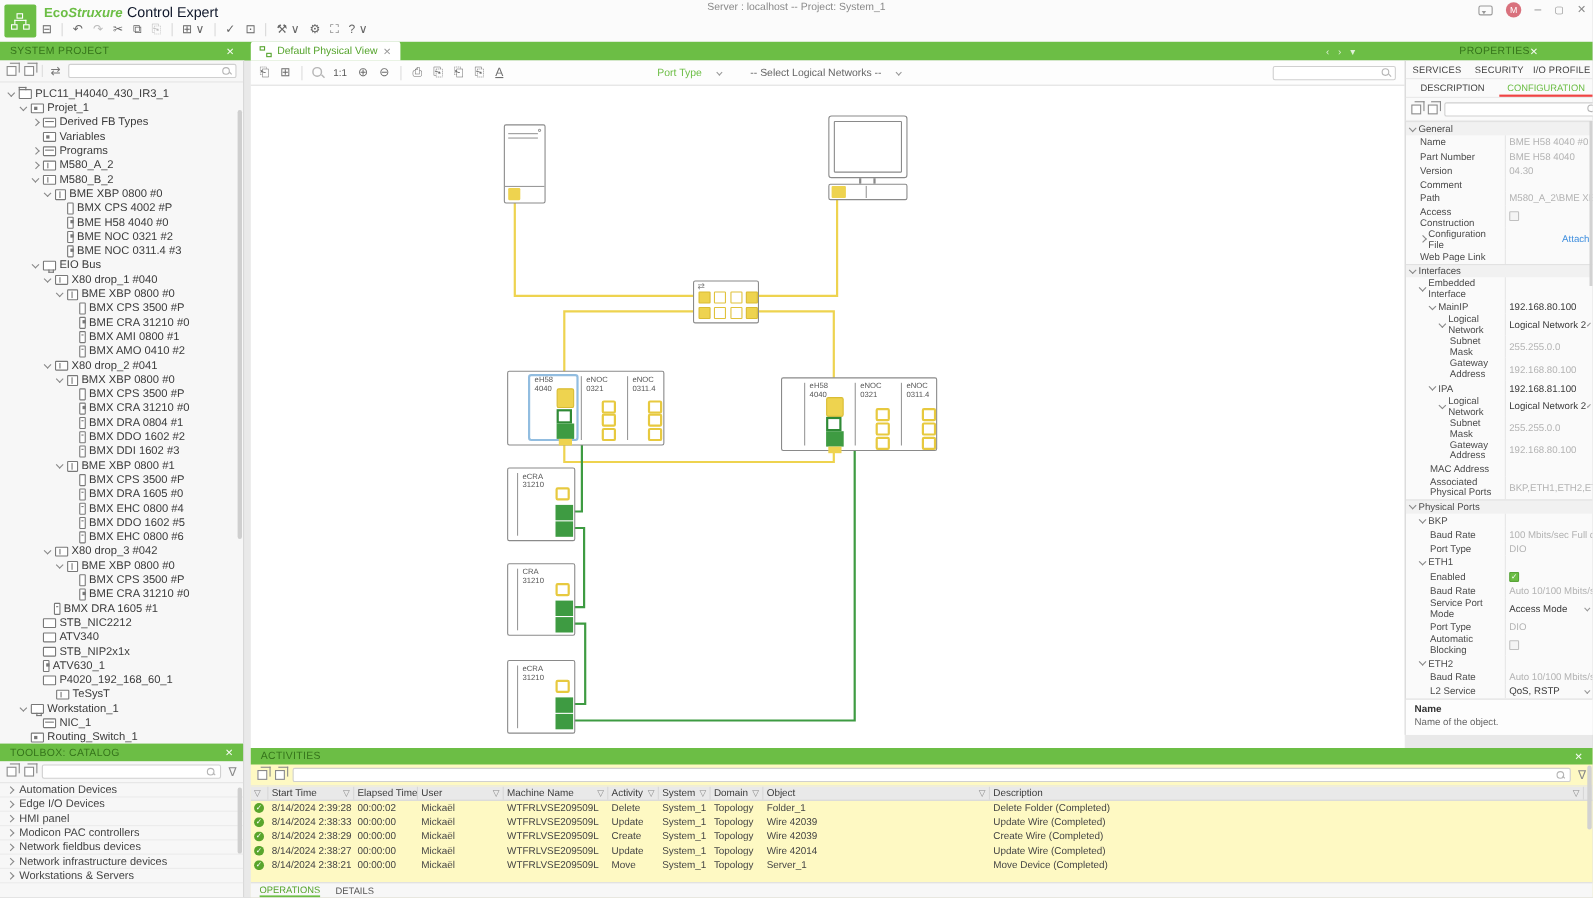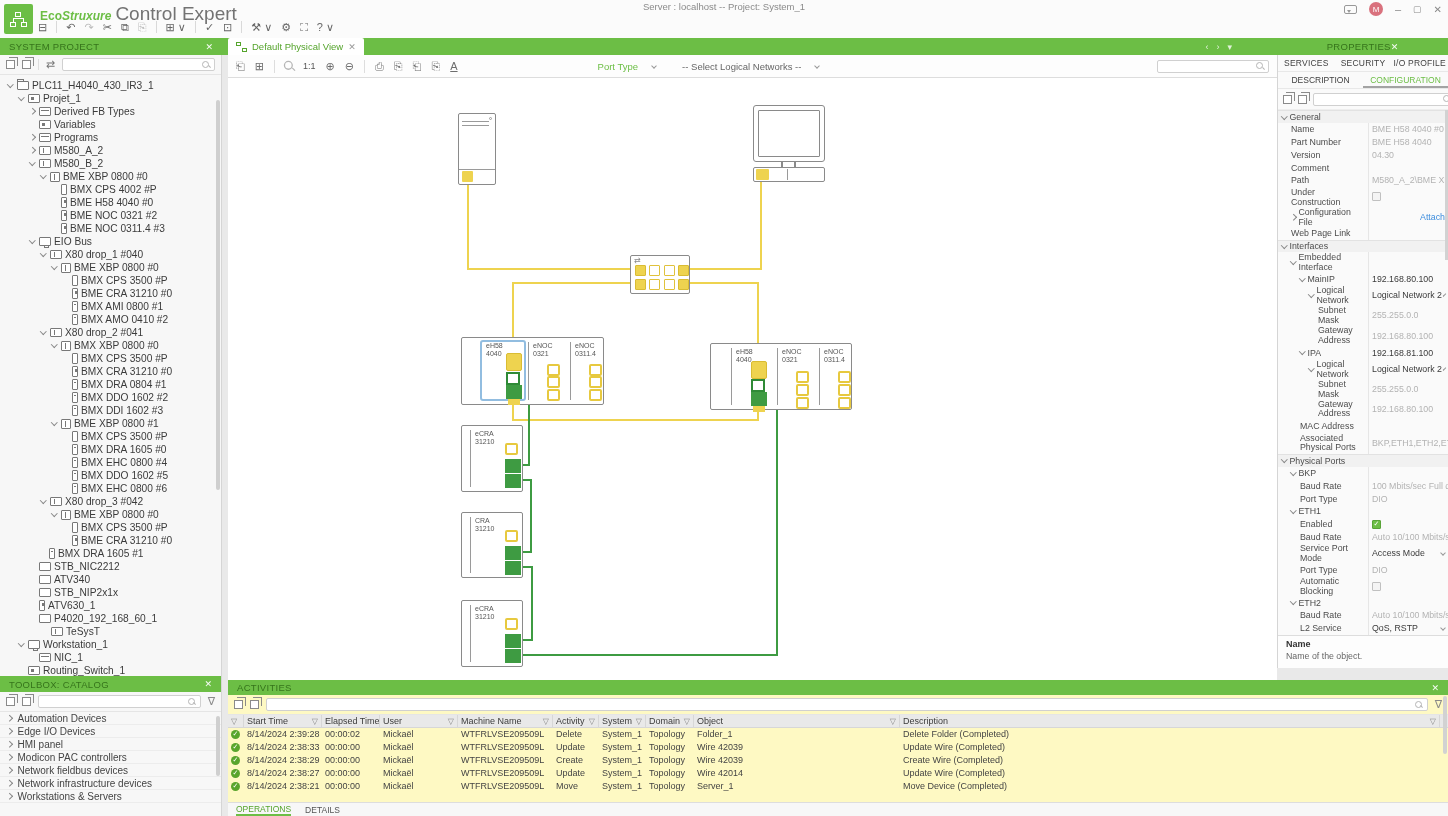"Control Expert" #brand .b3 { color: #737373 -> #0f172a; font-size: 19px -> 13px }
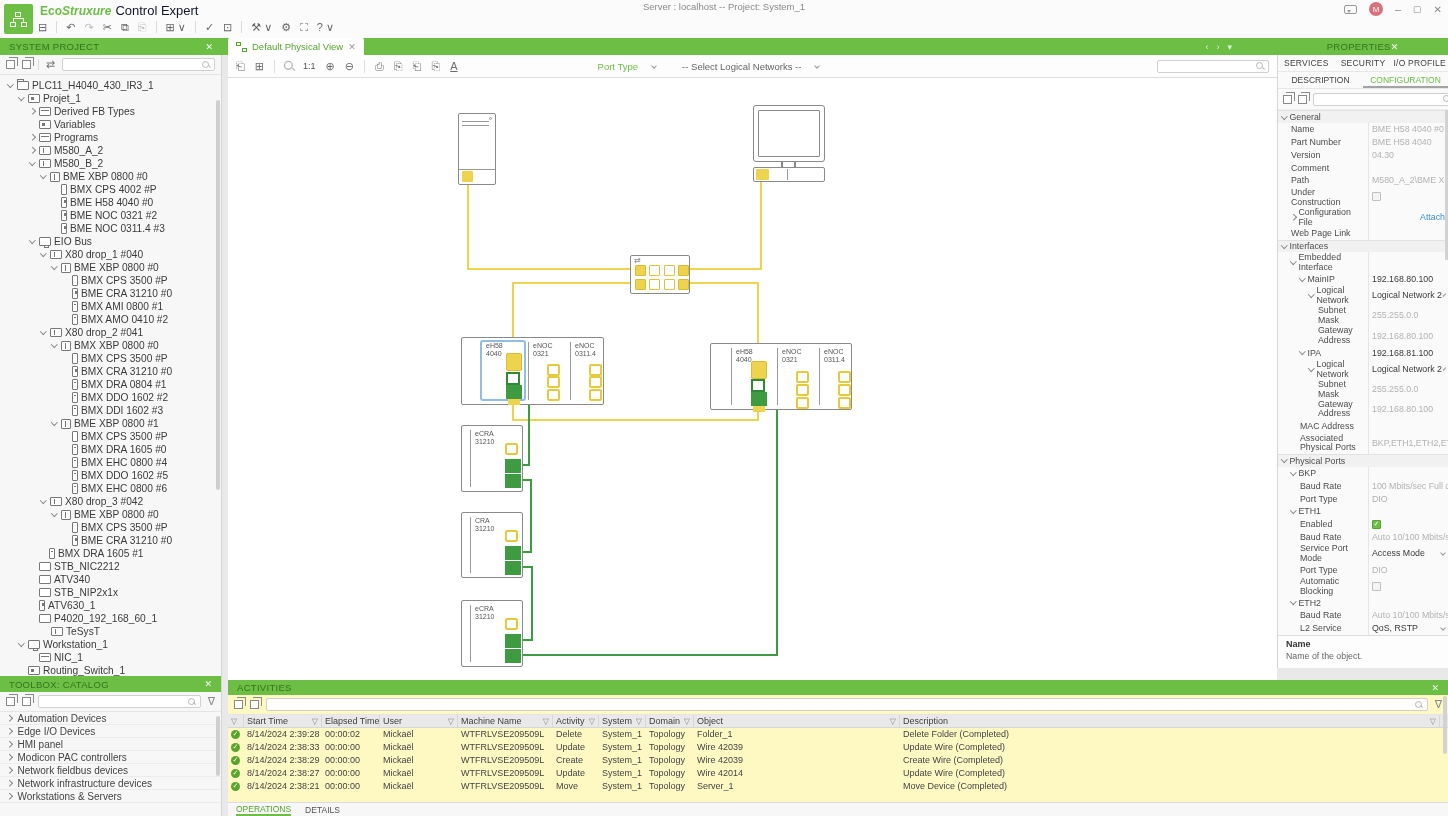"CONFIGURATION" #prop-tabs2 .active { border-bottom: 2px solid #a3a3a3 -> 2px solid #ef4444 }
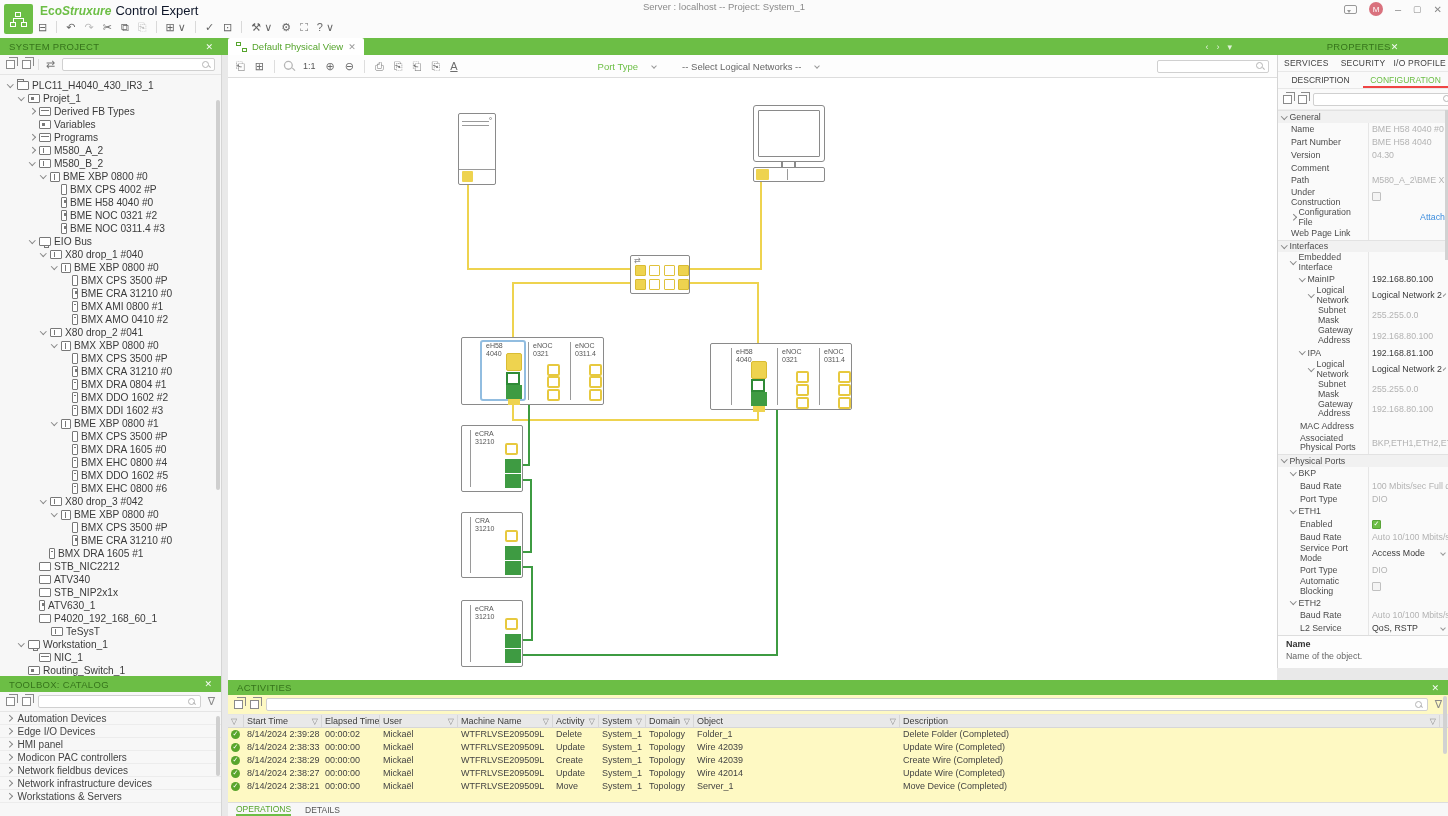"Under Construction" span { text: Under -> Access }
